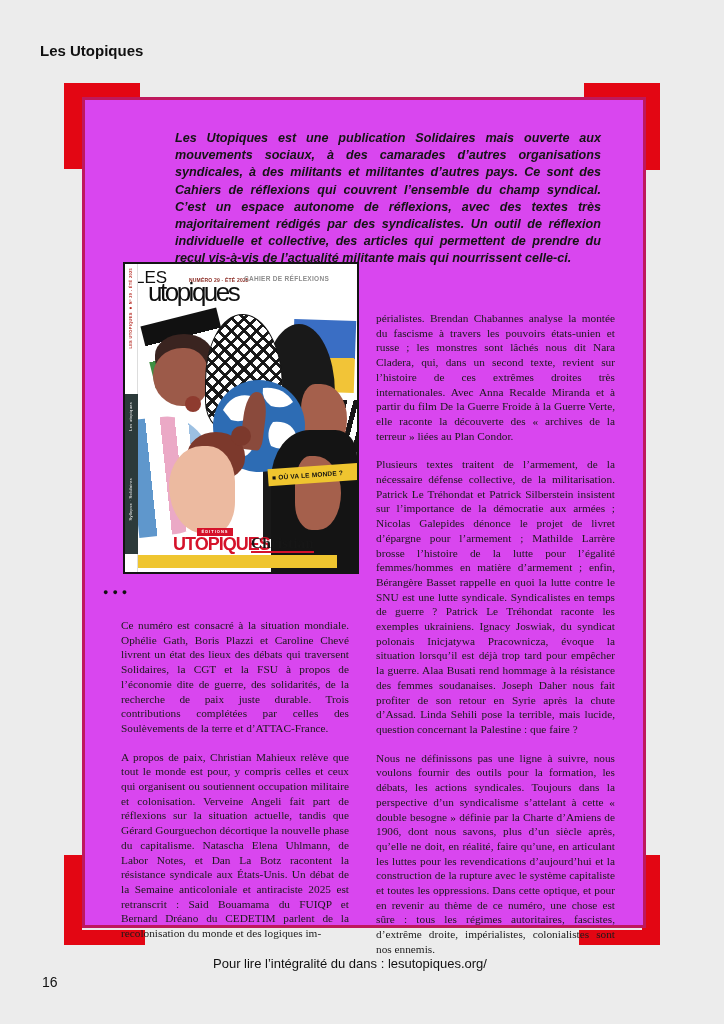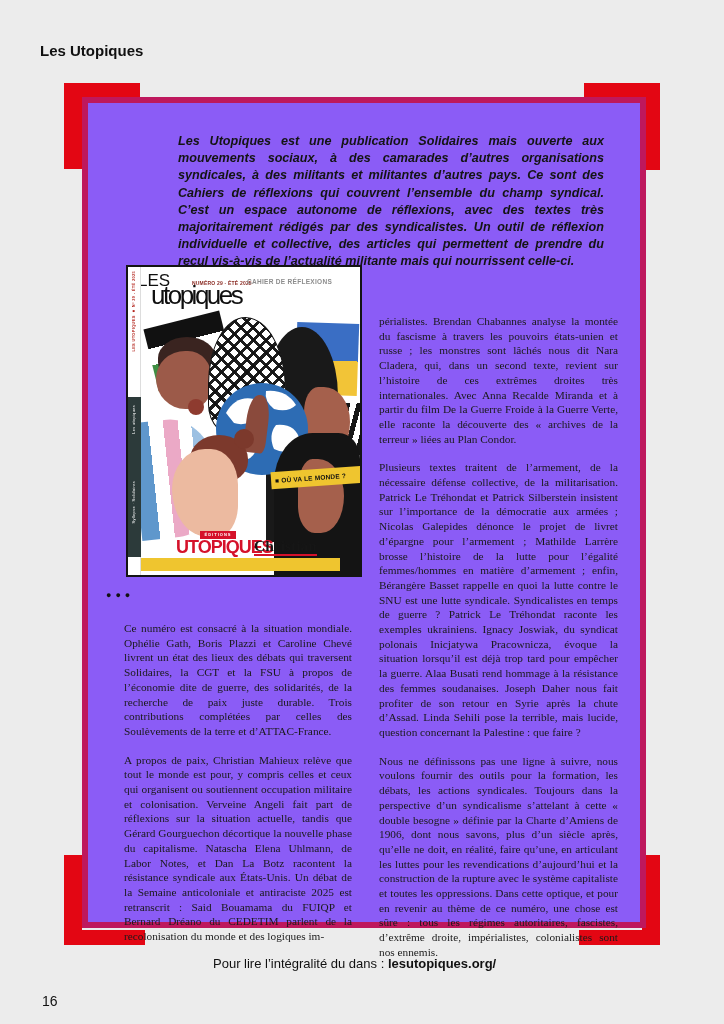"Les Utopiques est une publication" .sheet { background: #8b5cf6 -> #d946ef; border: 6px solid #be185d -> 3px solid #be185d }
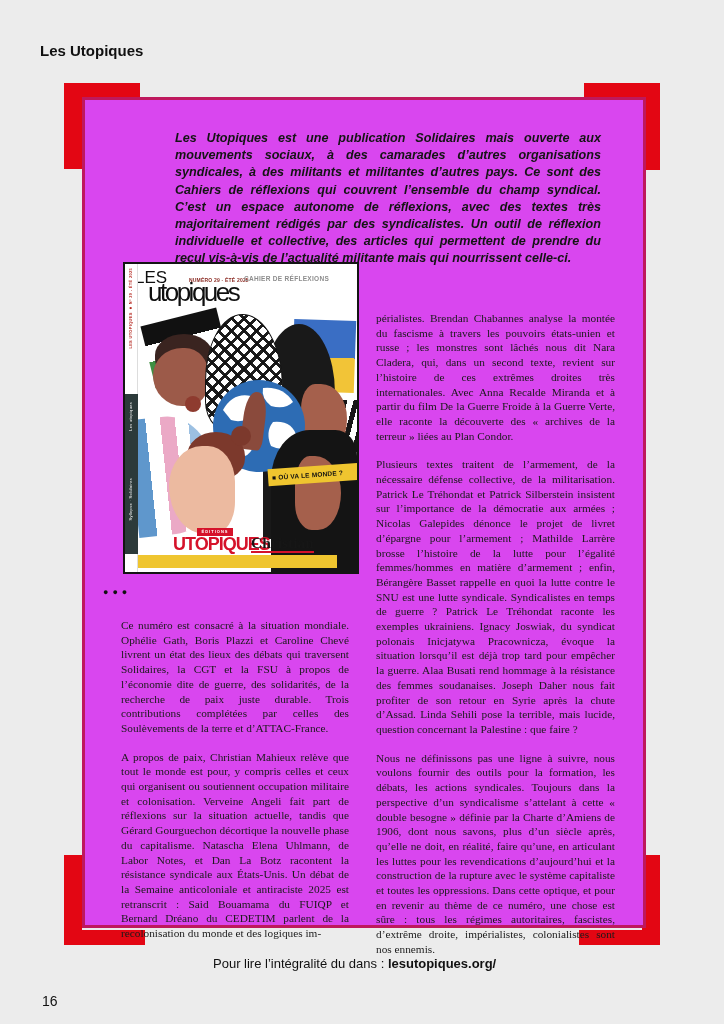"lesutopiques.org/" .footer .flink { font-weight: 700 -> 400 }
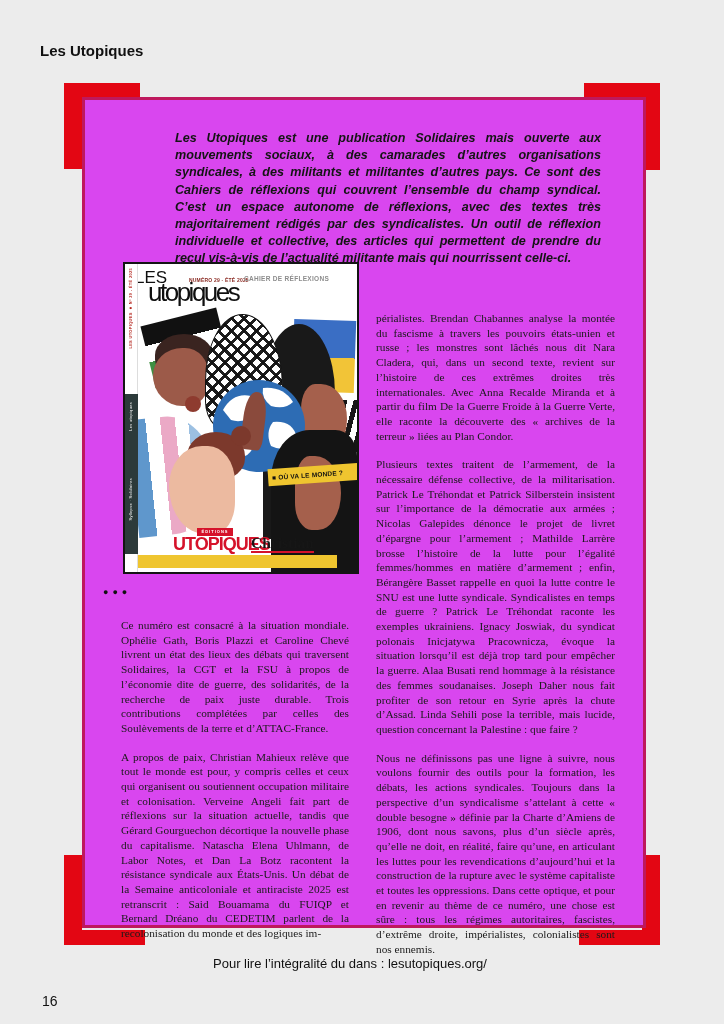"16" .pageno { margin-top: 19px -> none }
